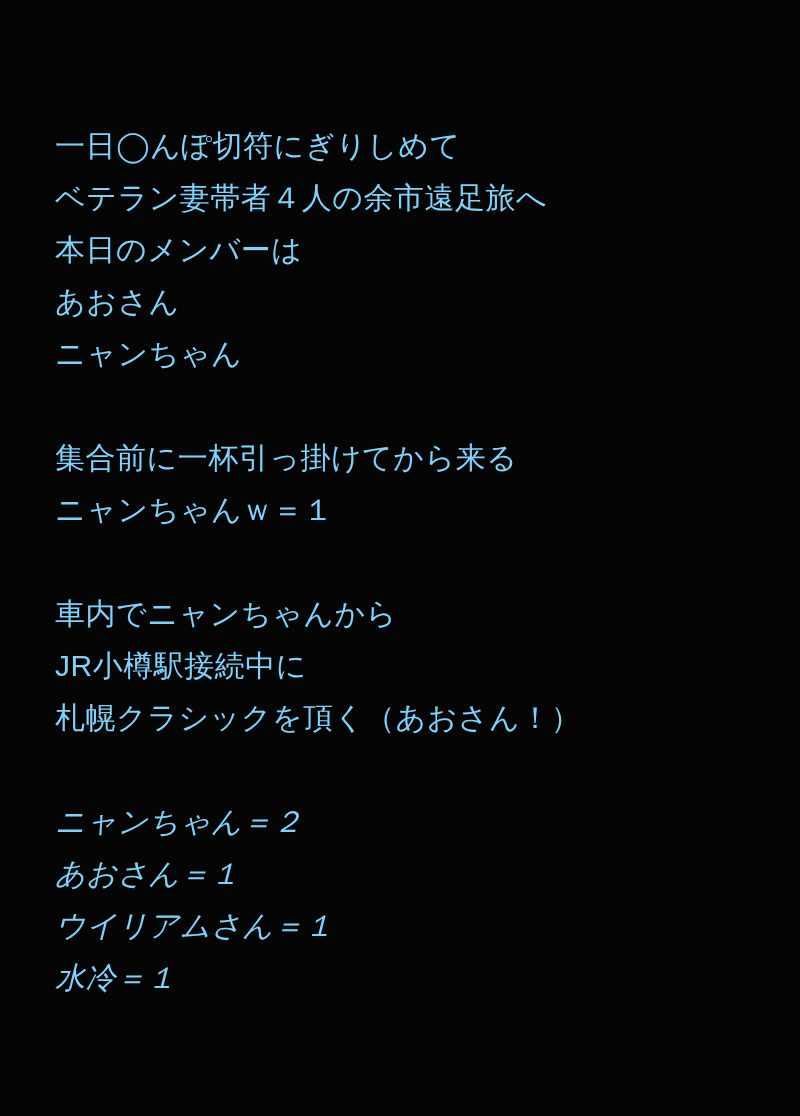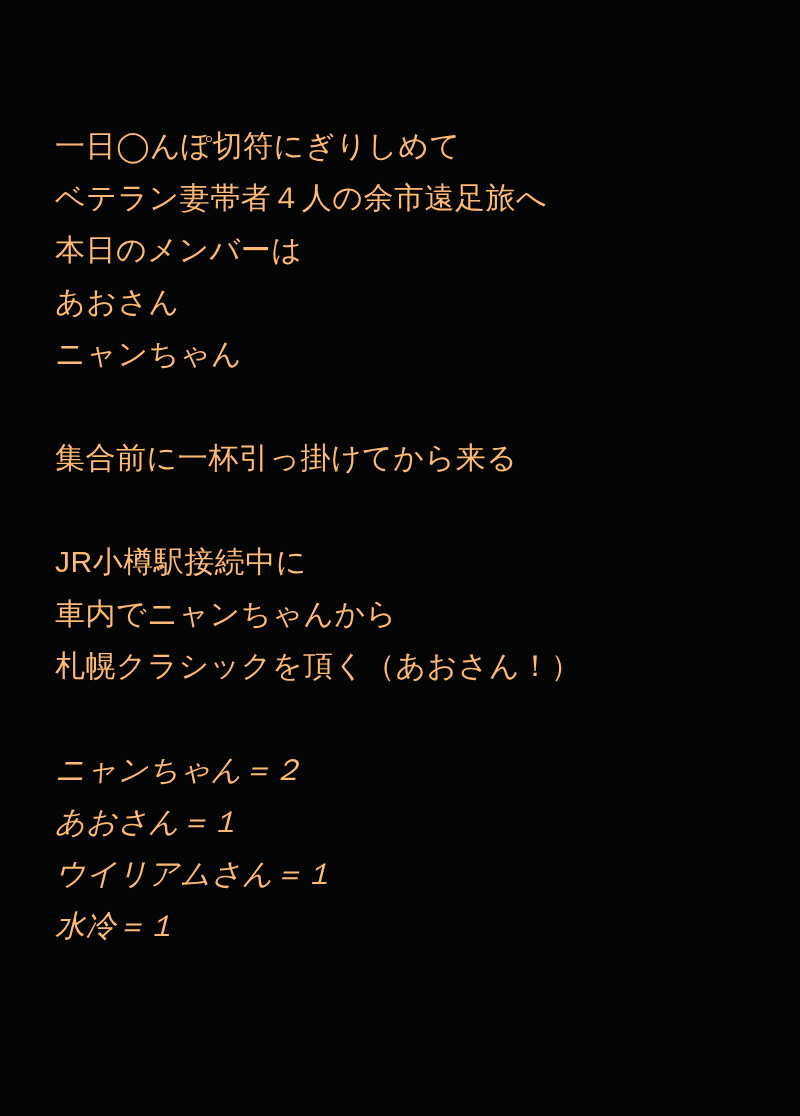"一日◯んぽ切符にぎりしめて" div.text-body { color: #fdba74 -> #7dd3fc }
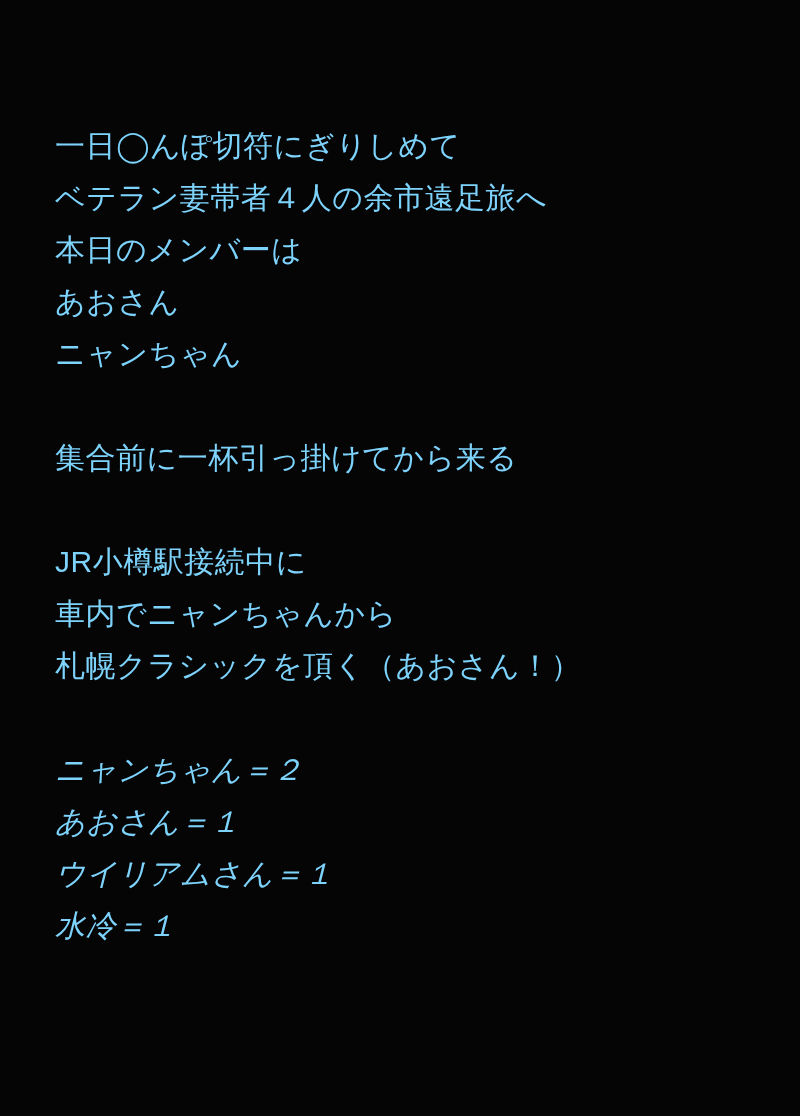"ニャンちゃんｗ＝１" span.line { html: none -> <span>ニャンちゃんｗ＝１</span> }
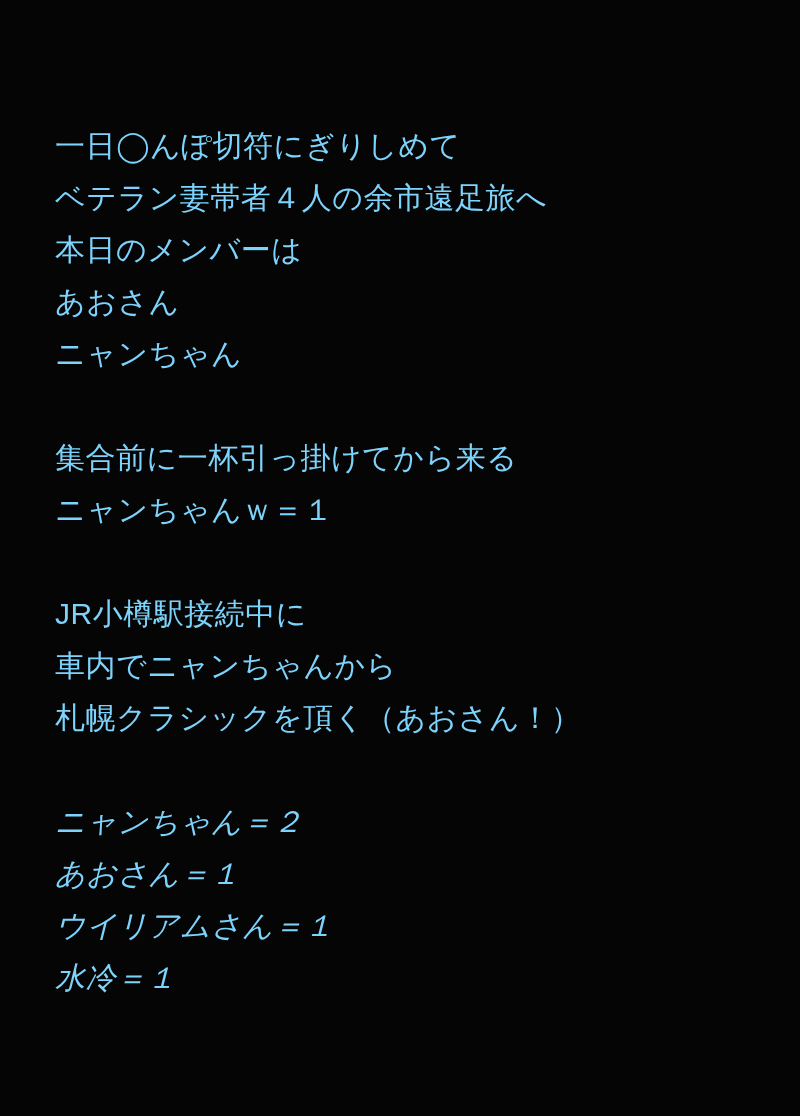"JR小樽駅接続中に" span.line { order: before "車内でニャンちゃんから" -> after "車内でニャンちゃんから" }
